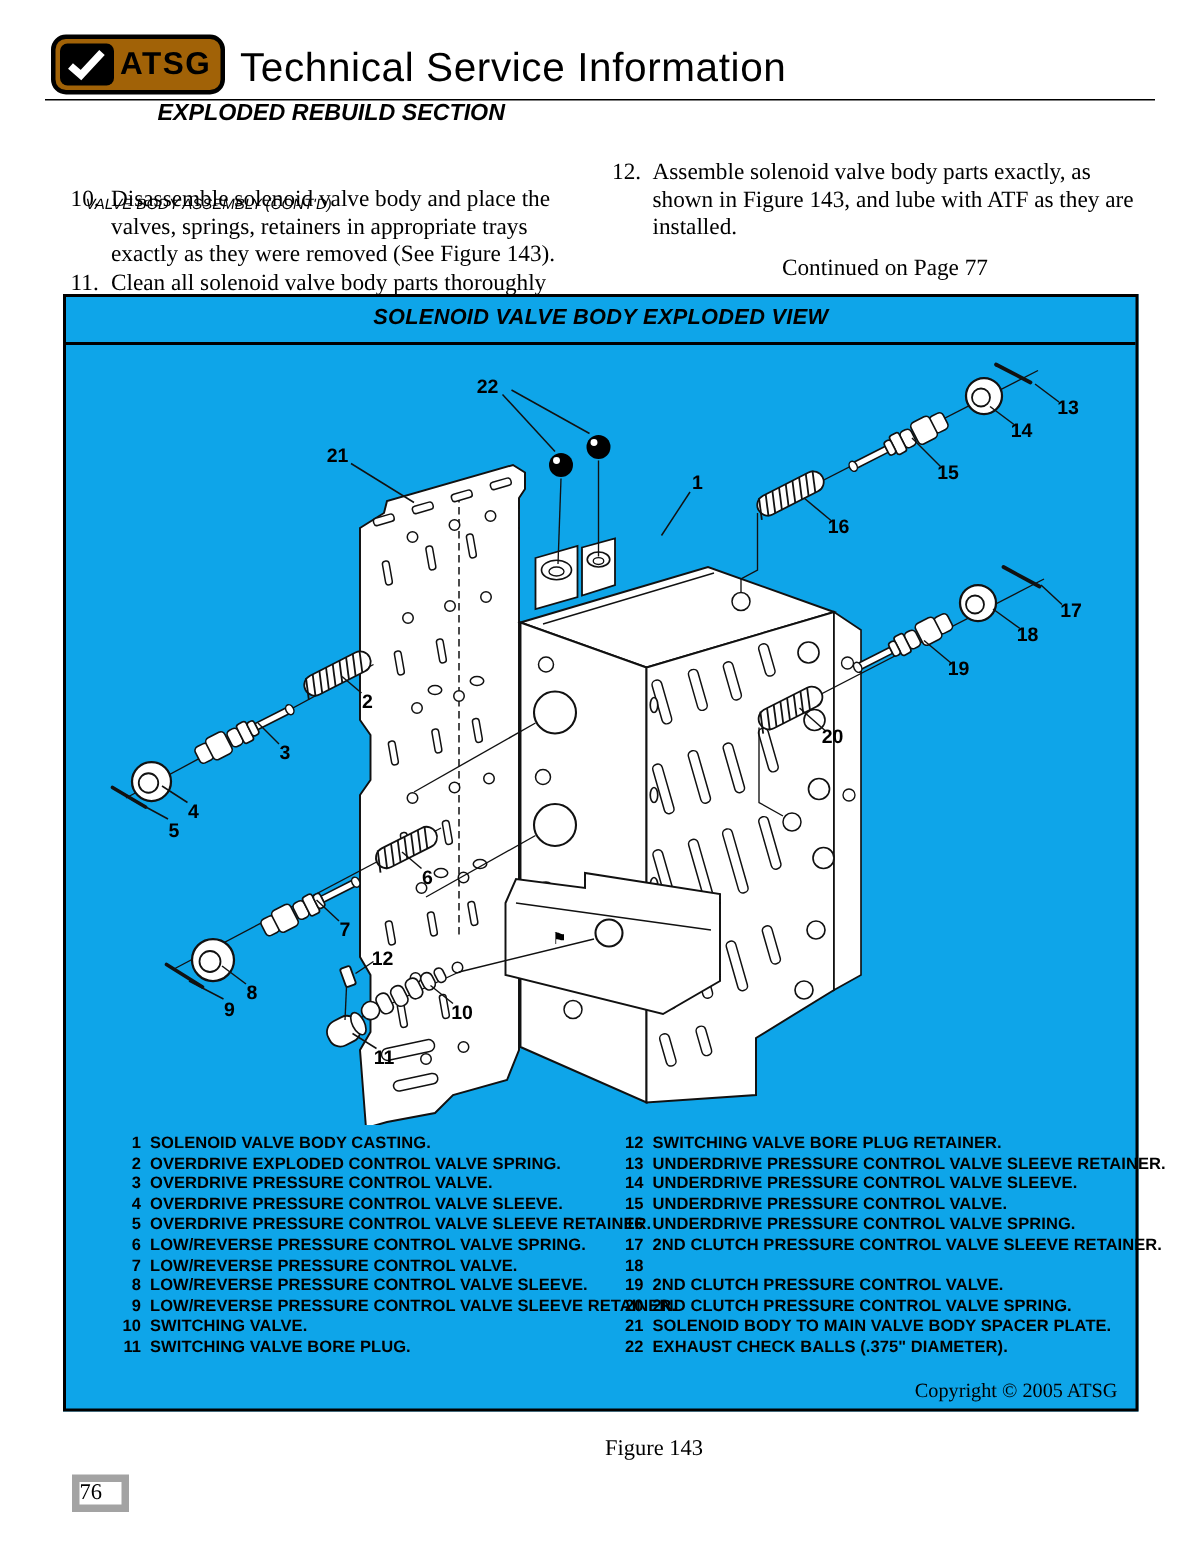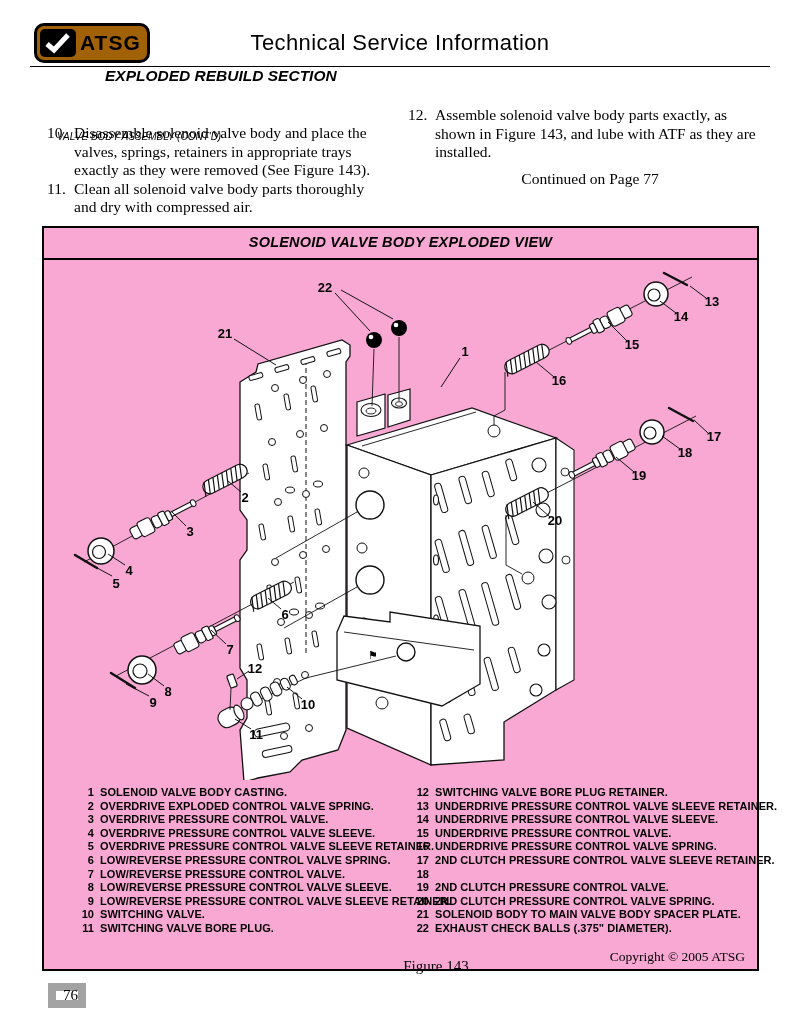"Technical Service Information" .doc-title { font-size: 22px -> 27px; text-align: center -> left }
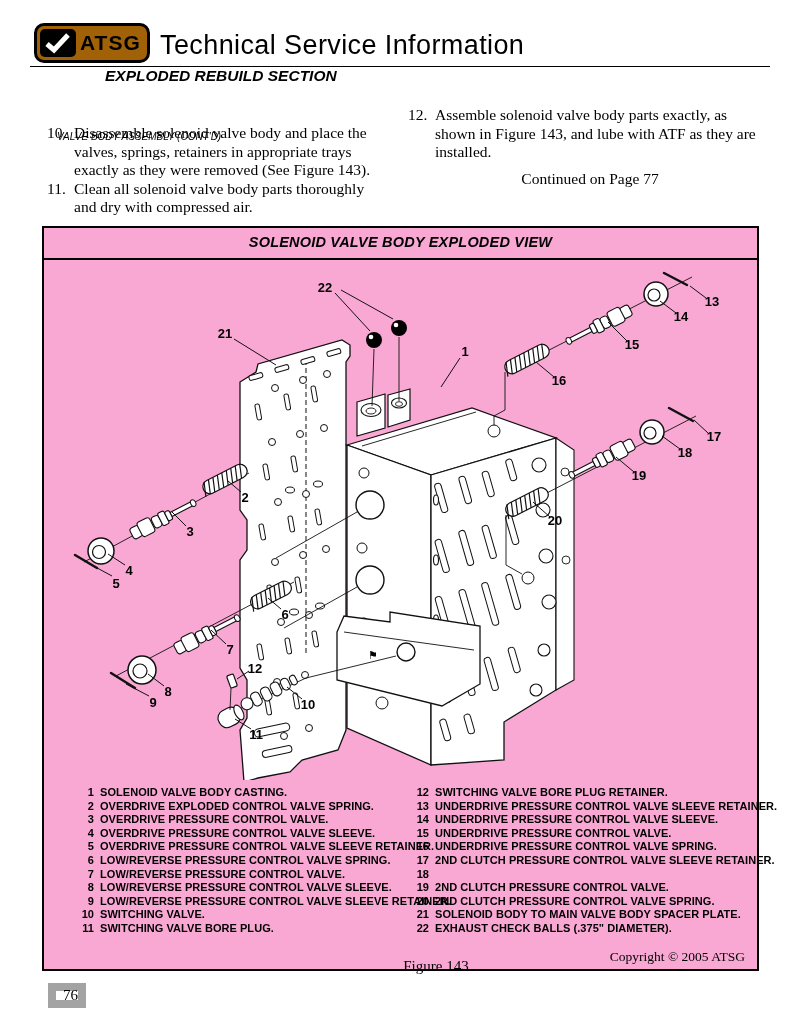"SOLENOID VALVE BODY EXPLODED VIEW" .figbox { background: #f9a8d4 -> #0ea5e9; top: 226px -> 196px }
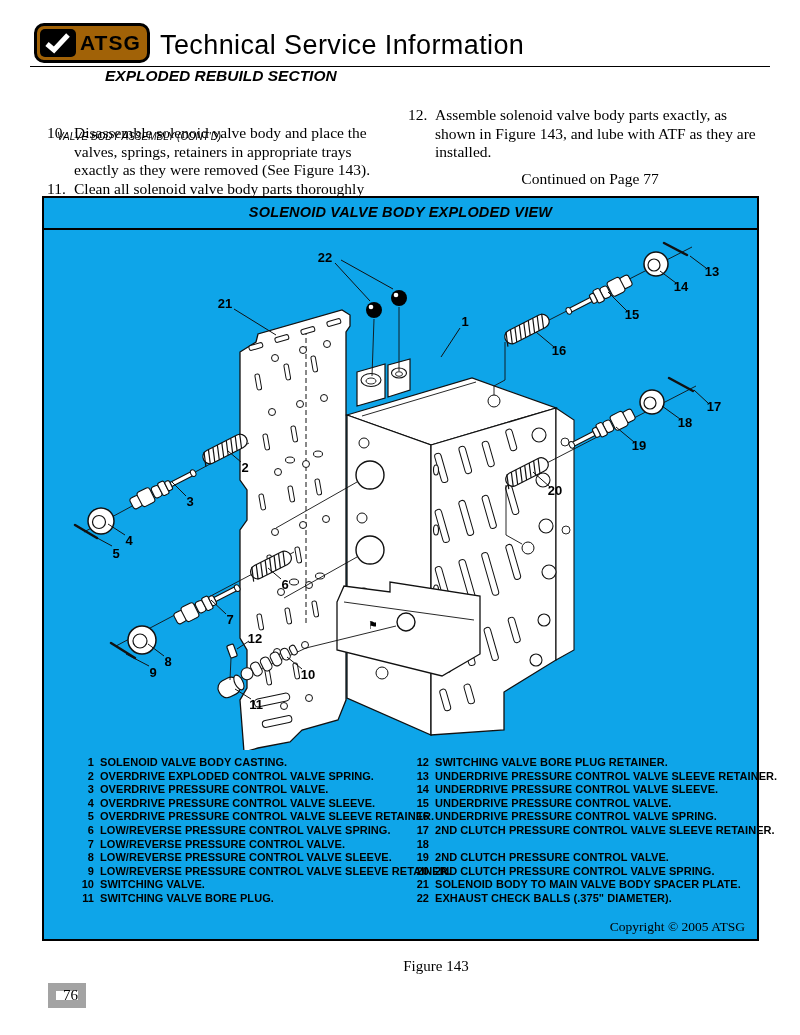"76" .pagenum { border: 8px solid #a3a3a3 -> 5px solid #a3a3a3; justify-content: flex-end -> flex-start }
